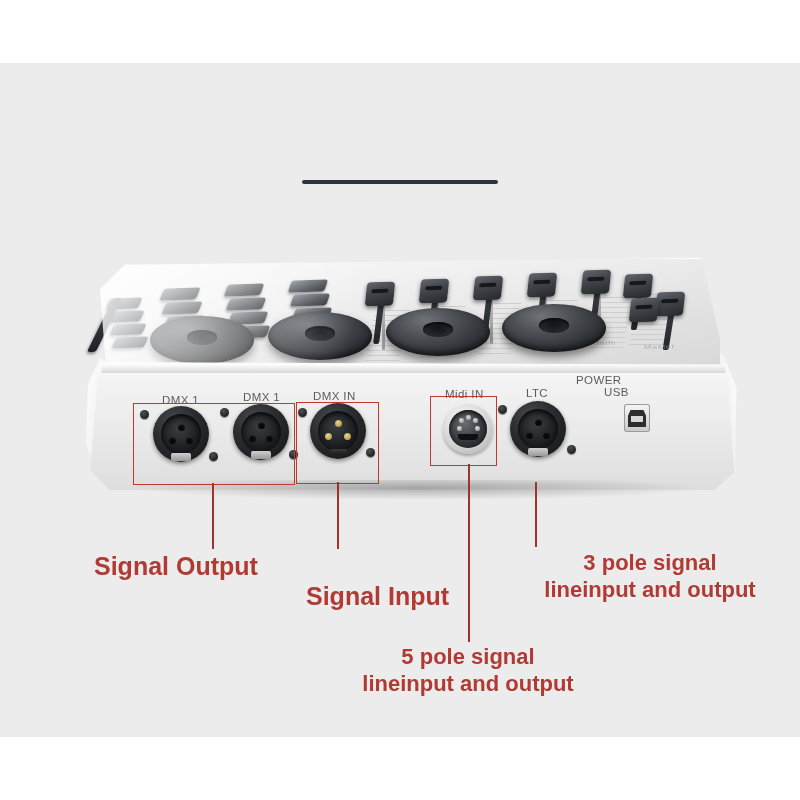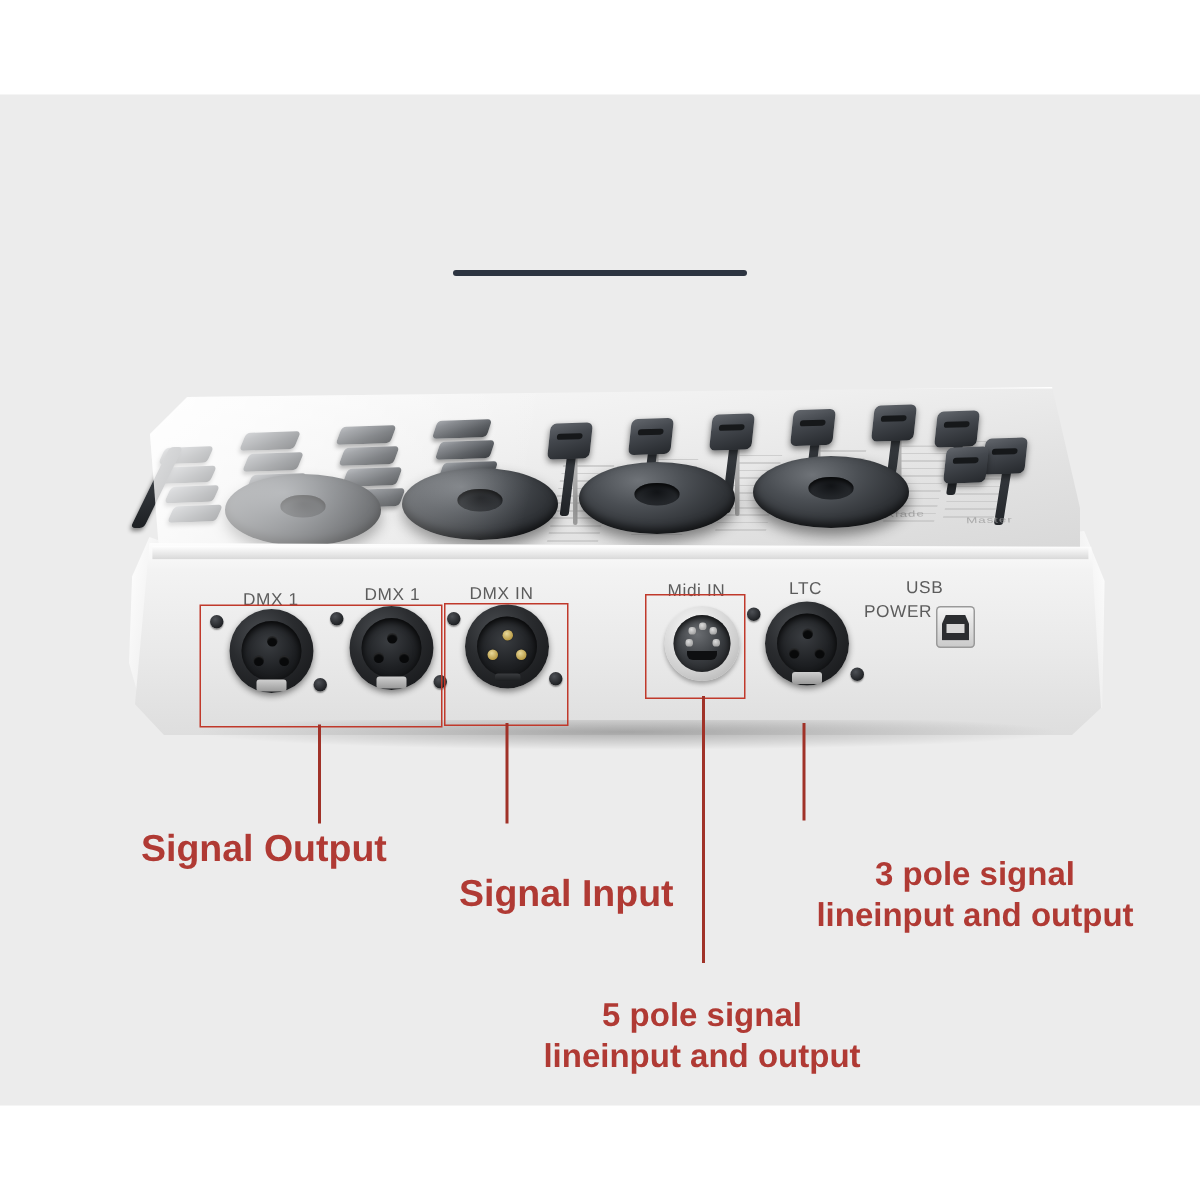"POWER" div.port-label { top: 144px -> 116px }
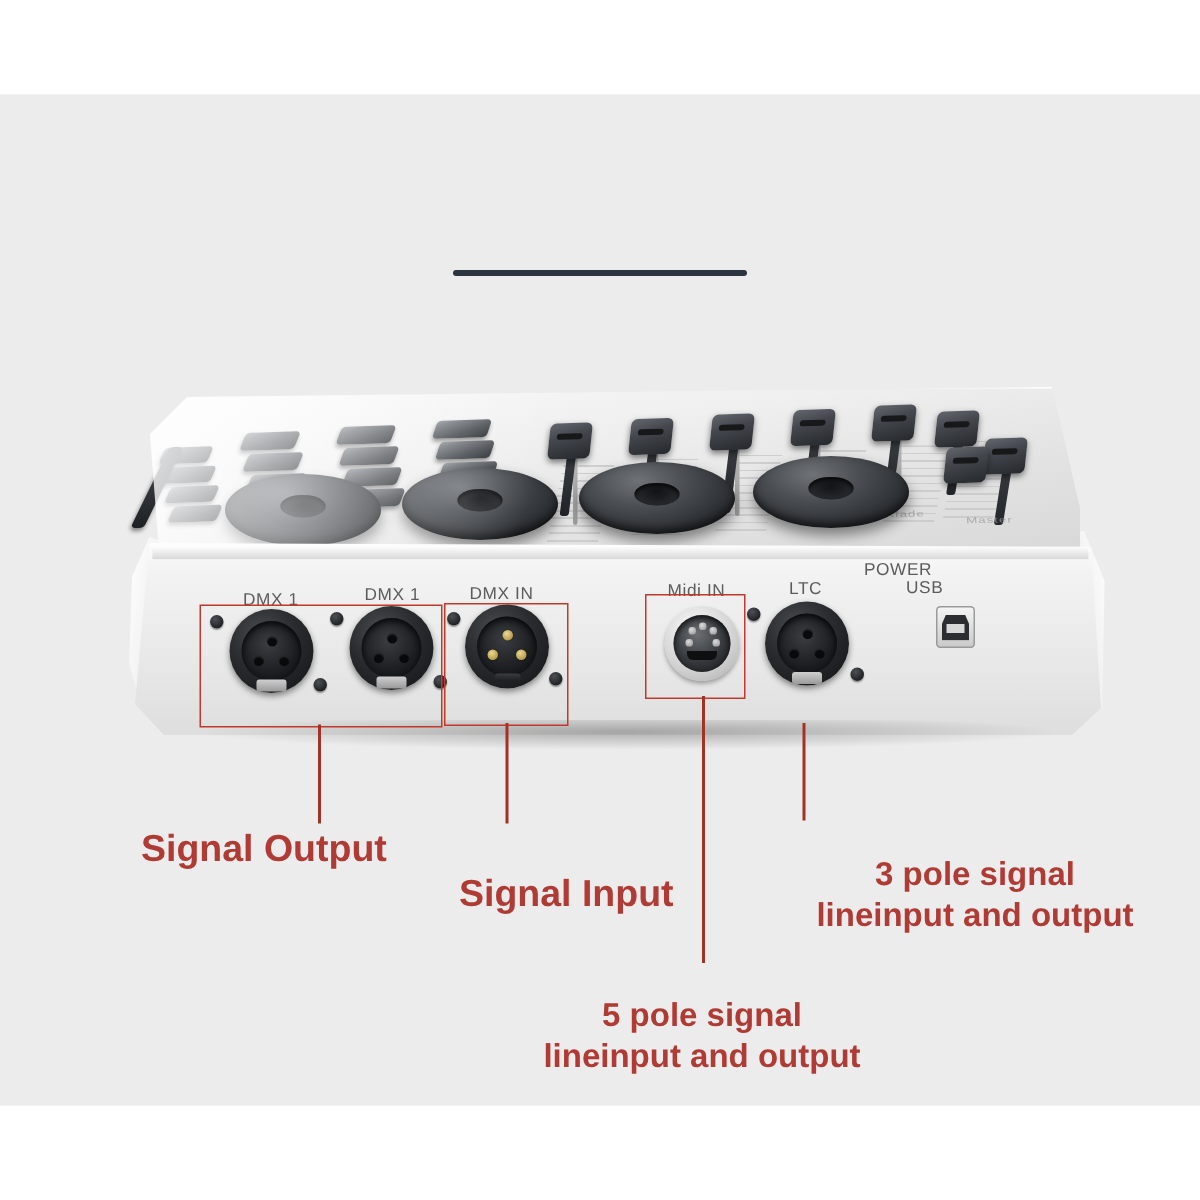"3 pole signal" .center { margin-top: 20px -> none }
